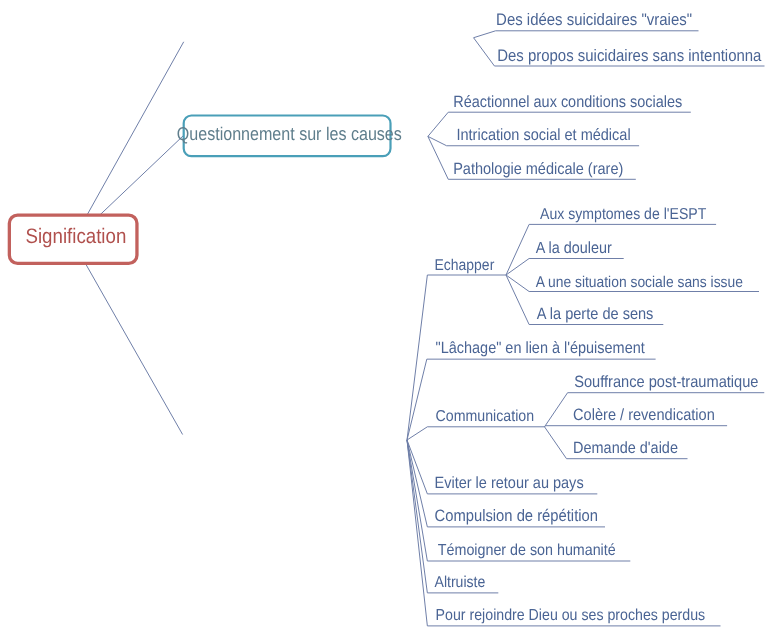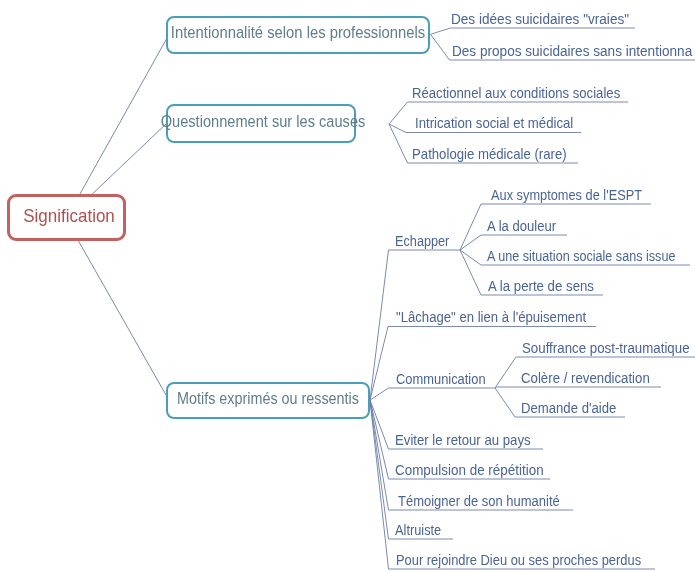"Intentionnalité selon les professionnels" div.node { html: <div> <span>Intentionnalité selon les professionnels</span> </div> -> none }
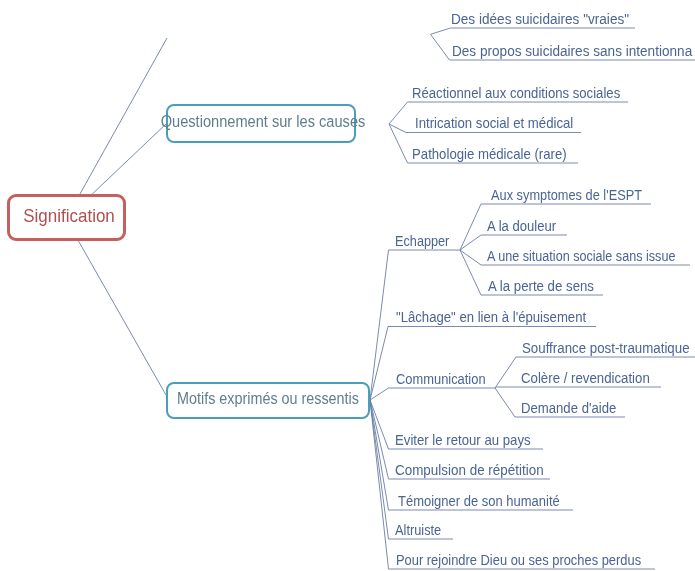"Motifs exprimés ou ressentis" div.node { html: <div> <span>Motifs exprimés ou ressentis</span> </div> -> none }
